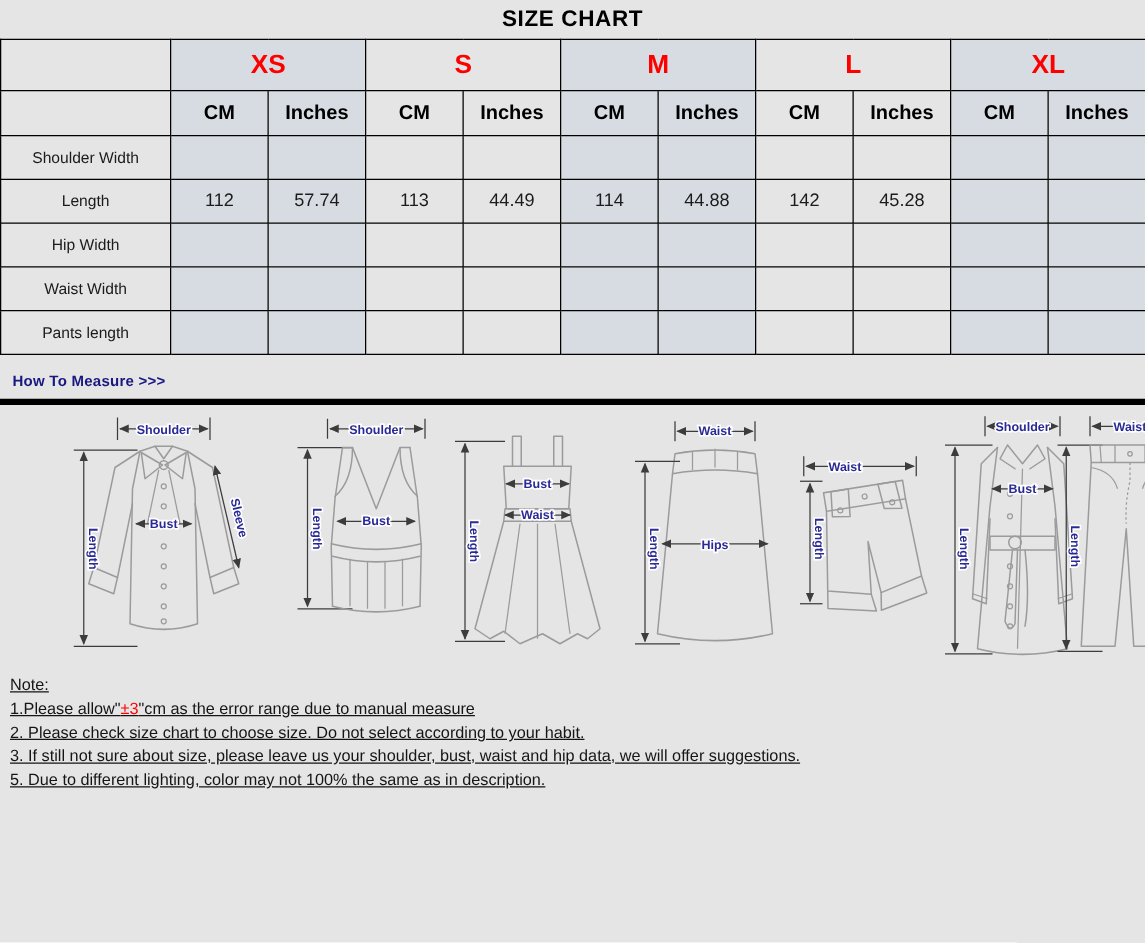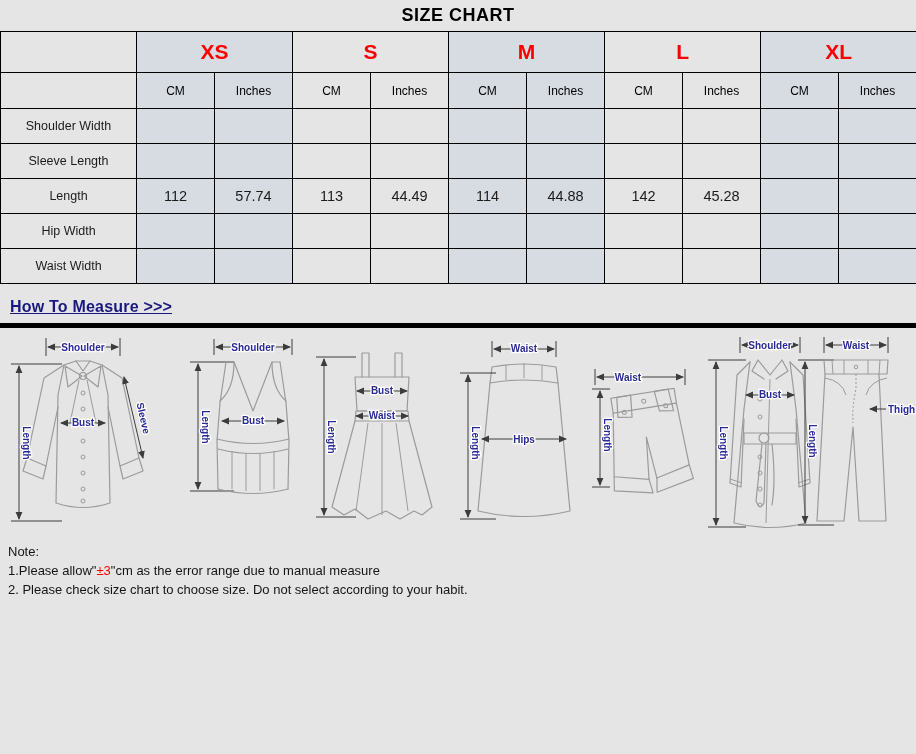"CM" th.un { font-size: 12px -> 16px; font-weight: 400 -> 700 }
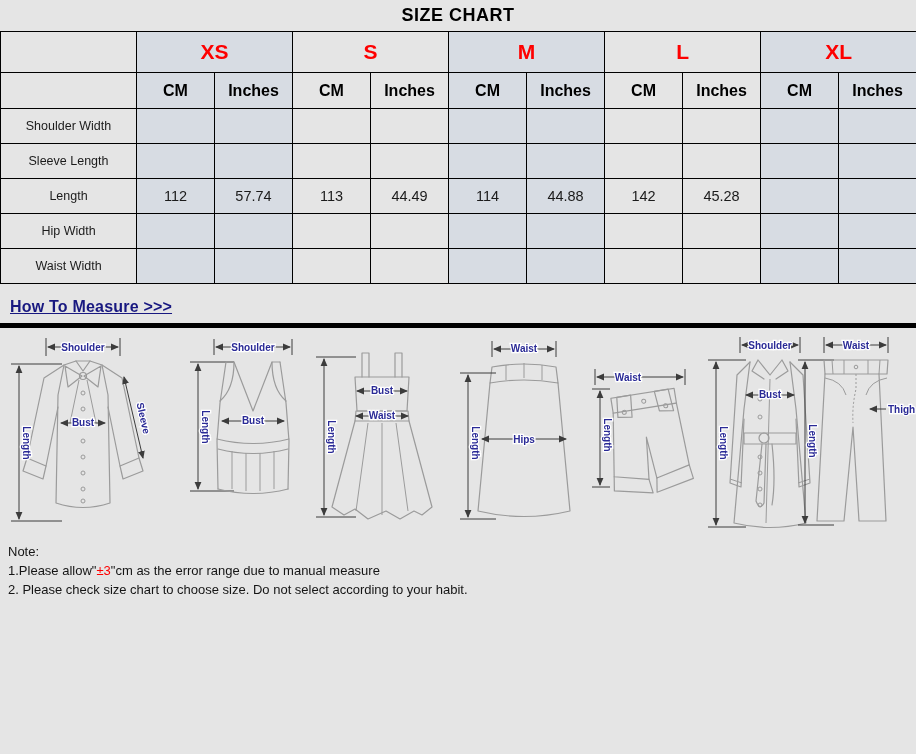"Sleeve Length" tr { html: <tr> <td>Sleeve Length</td> <td></td> <td></td> <td></td> <td></td> <td></td> <td></td> <td></td> <td></td> <td></td> <td></td> </tr> -> none }
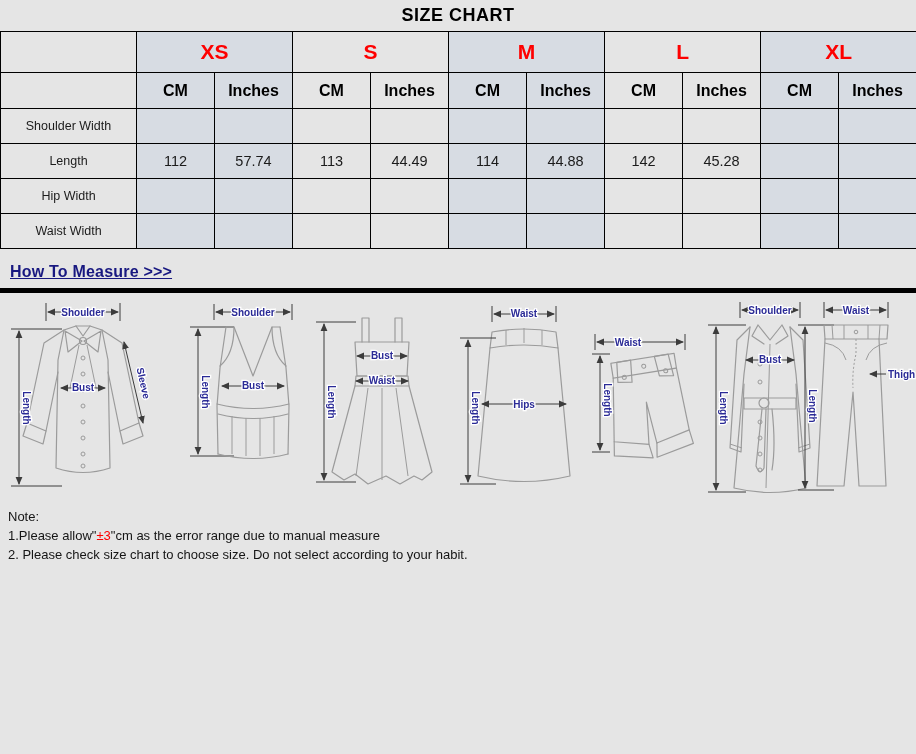"Pants length" tr { html: none -> <tr> <td>Pants length</td> <td></td> <td></td> <td></td> <td></td> <td></td> <td></td> <td></td> <td></td> <td></td> <td></td> </tr> }
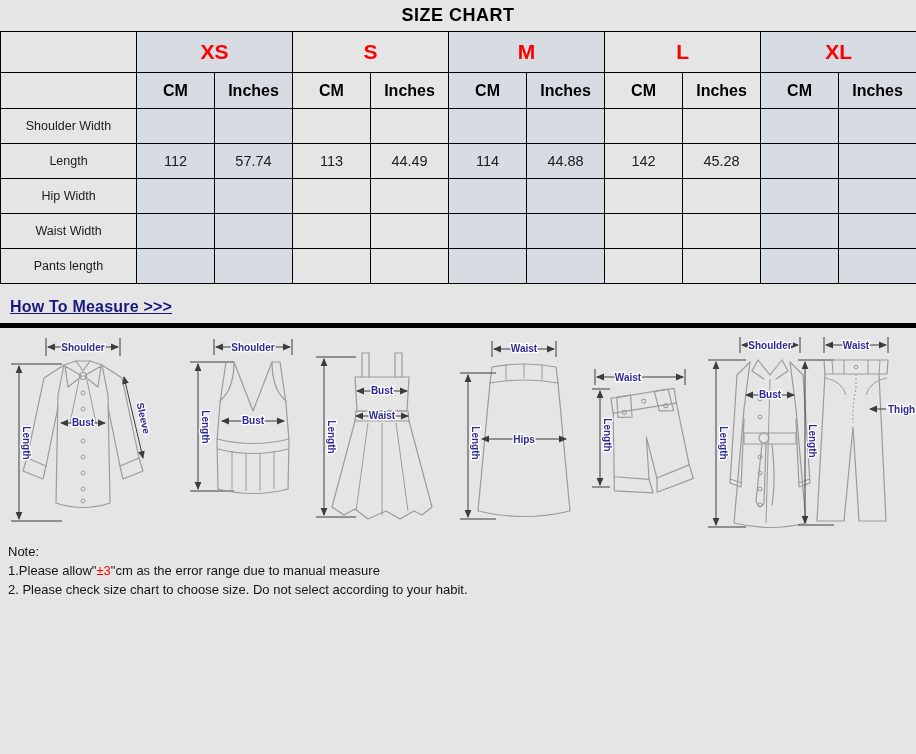"How To Measure >>>" .measure-head { font-size: 16px -> 12px; text-decoration: underline -> none }
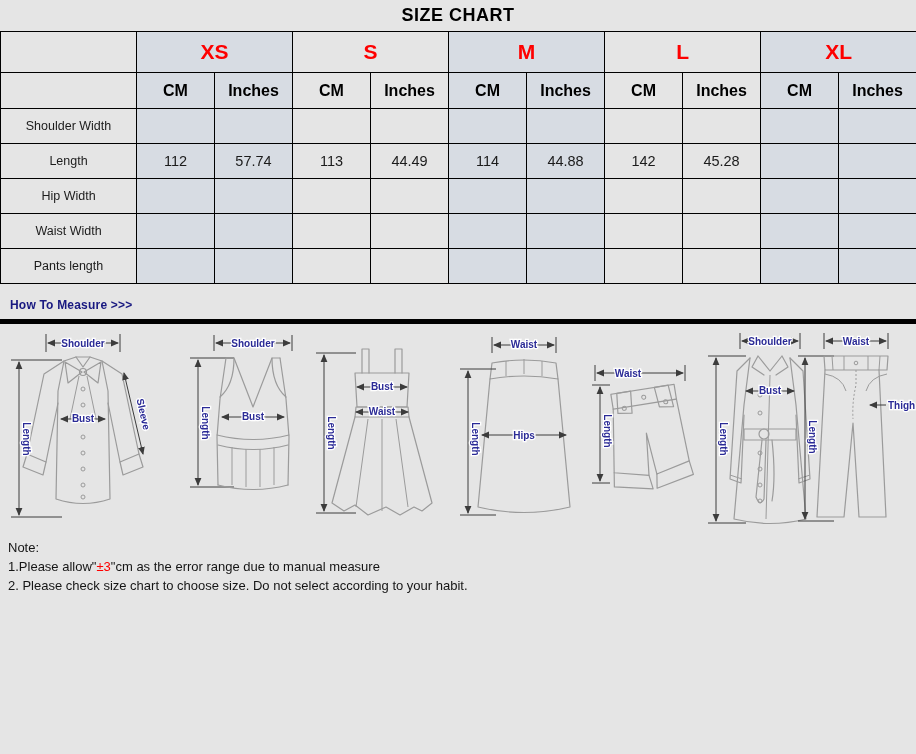"Shoulder" .diagrams { margin-left: none -> 48px }
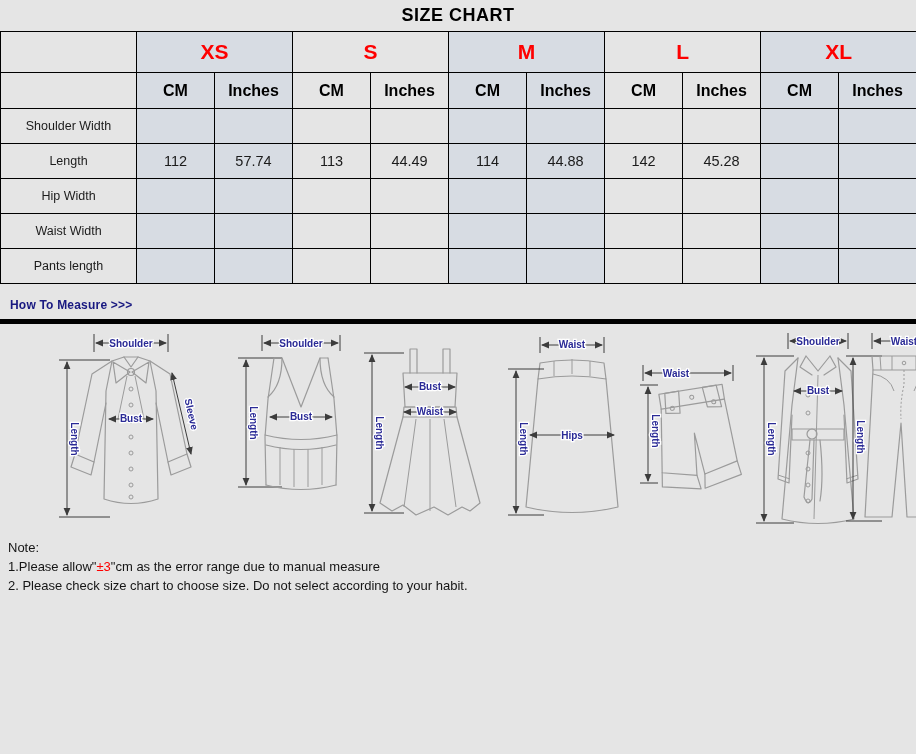"Note:" .notes { text-decoration: none -> underline }
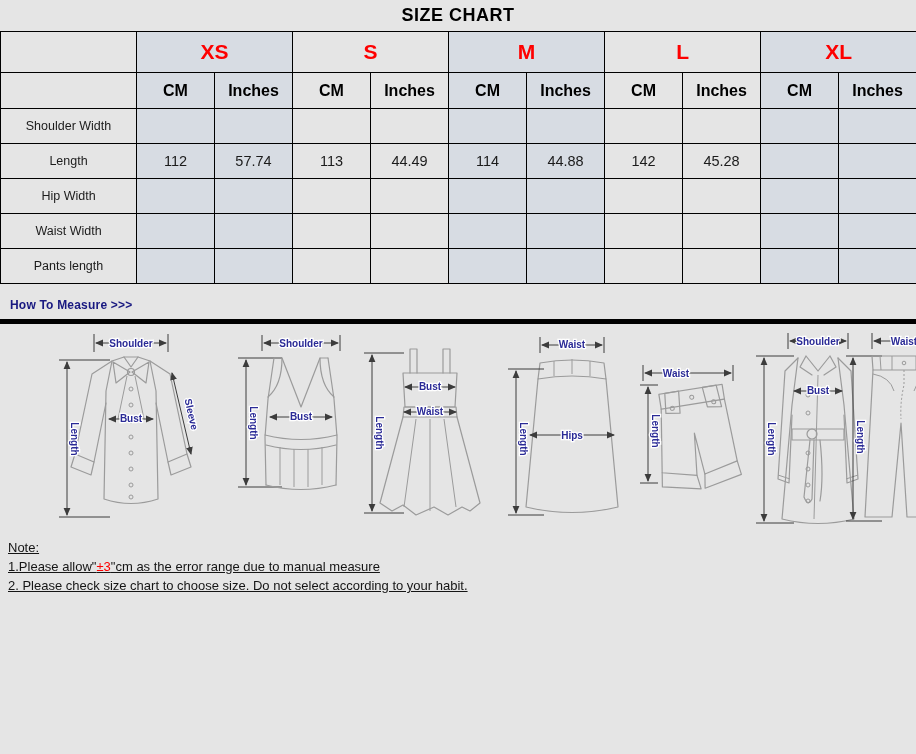"3. If still not sure" div { html: none -> <div>3. If still not sure about size, please leave us your shoulder, bust, waist and hip data, we will offer suggestions.</div> }
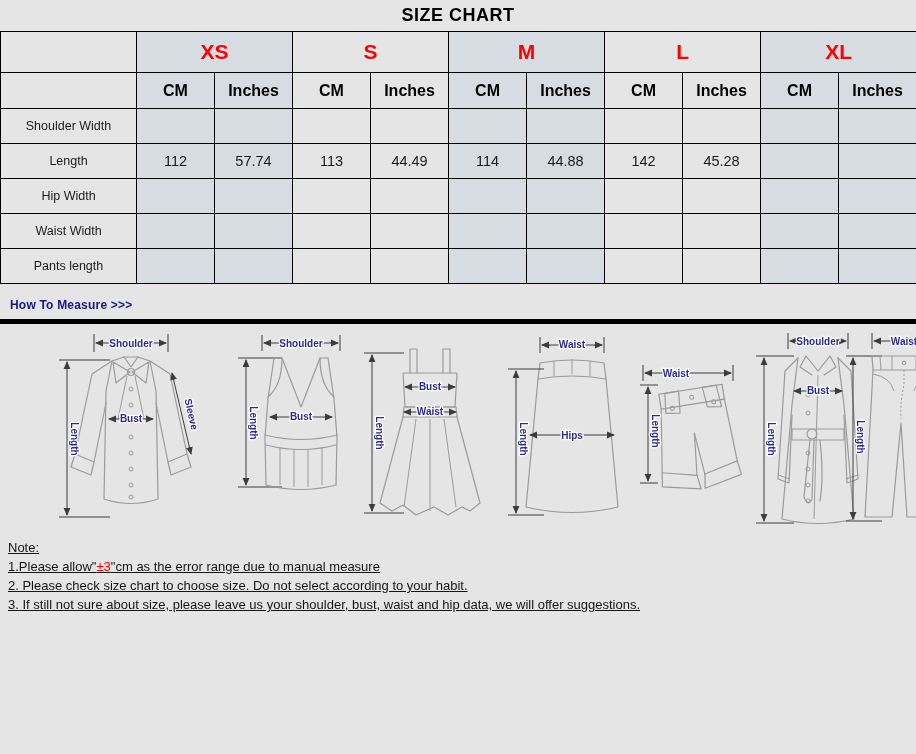"5. Due to different lighting," div { html: none -> <div>5. Due to different lighting, color may not 100% the same as in description.</div> }
